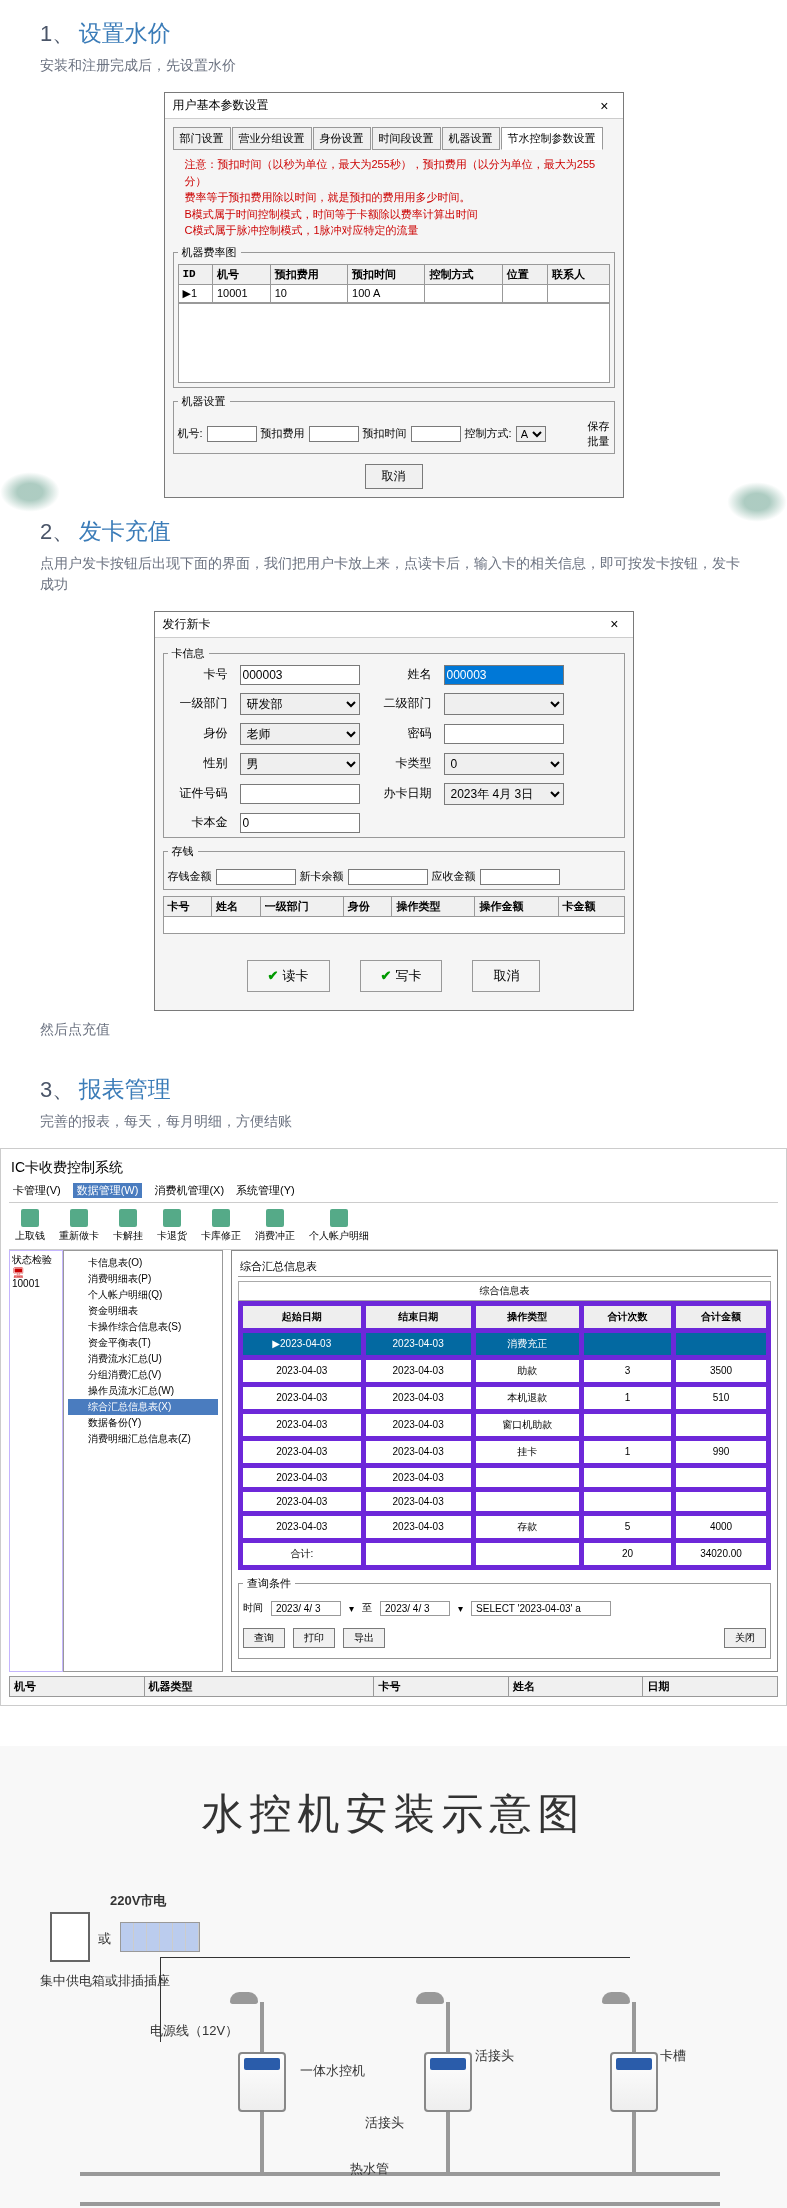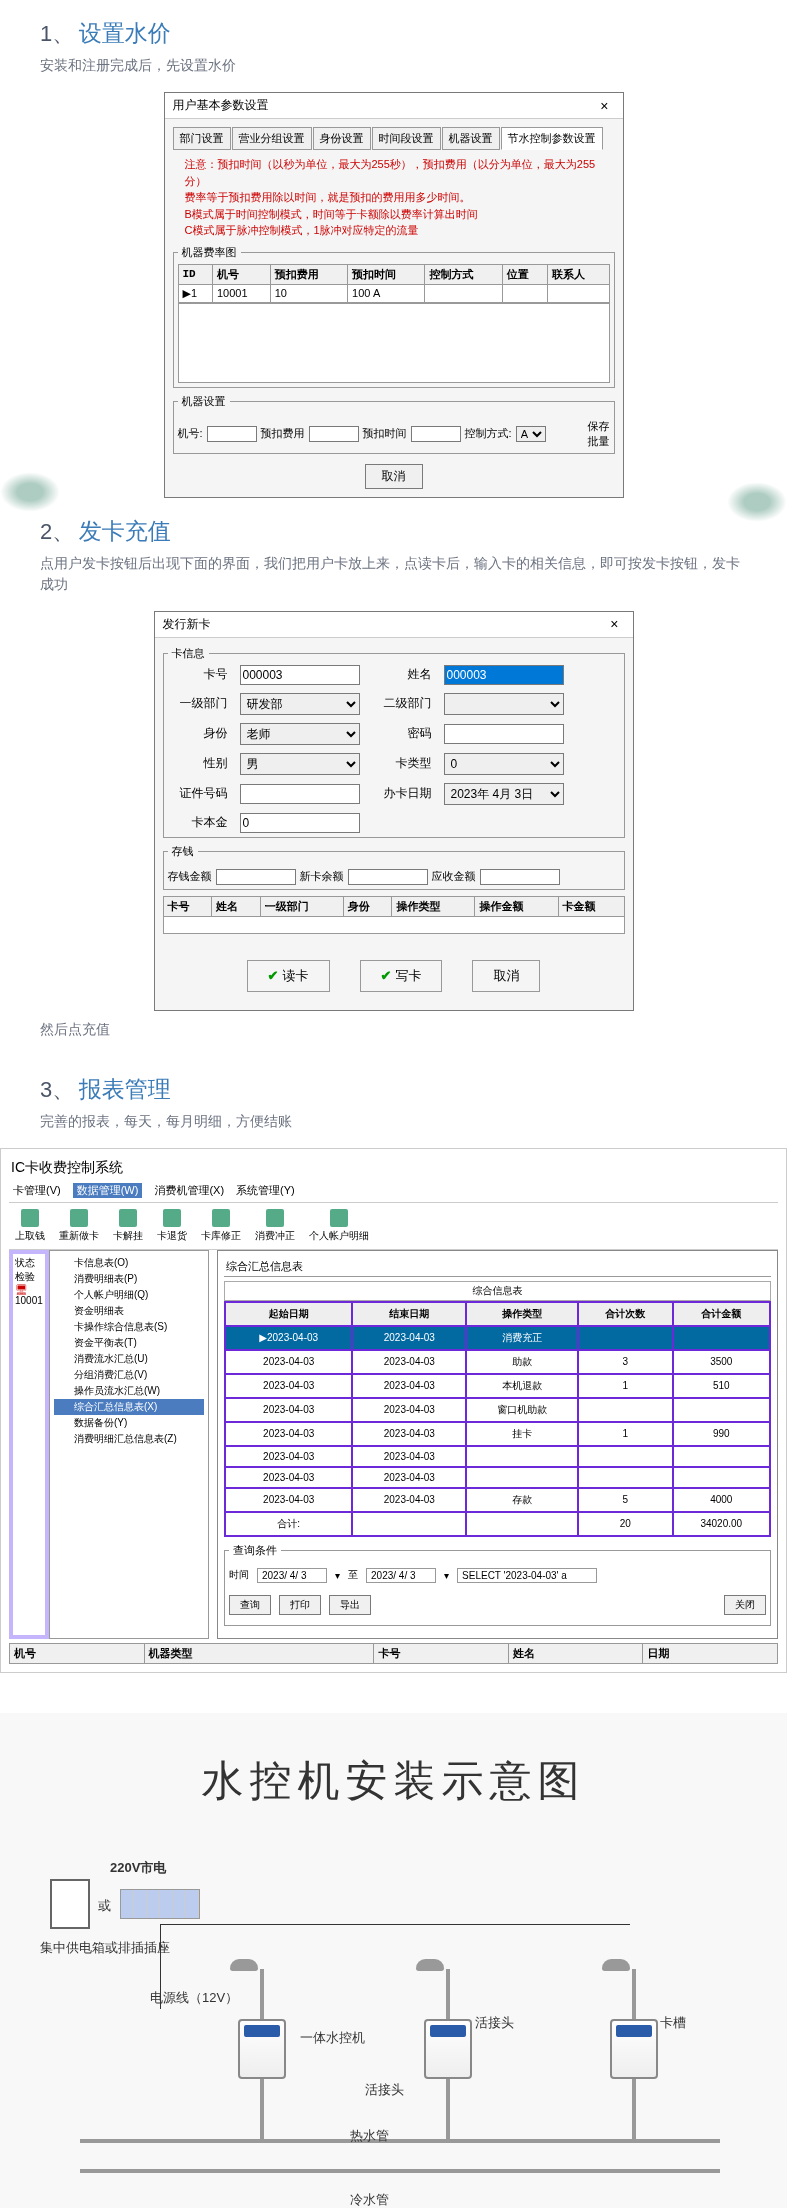"状态检验" div { border: 4px solid #c4b5fd -> 1px solid #c4b5fd; width: 40px -> 54px }
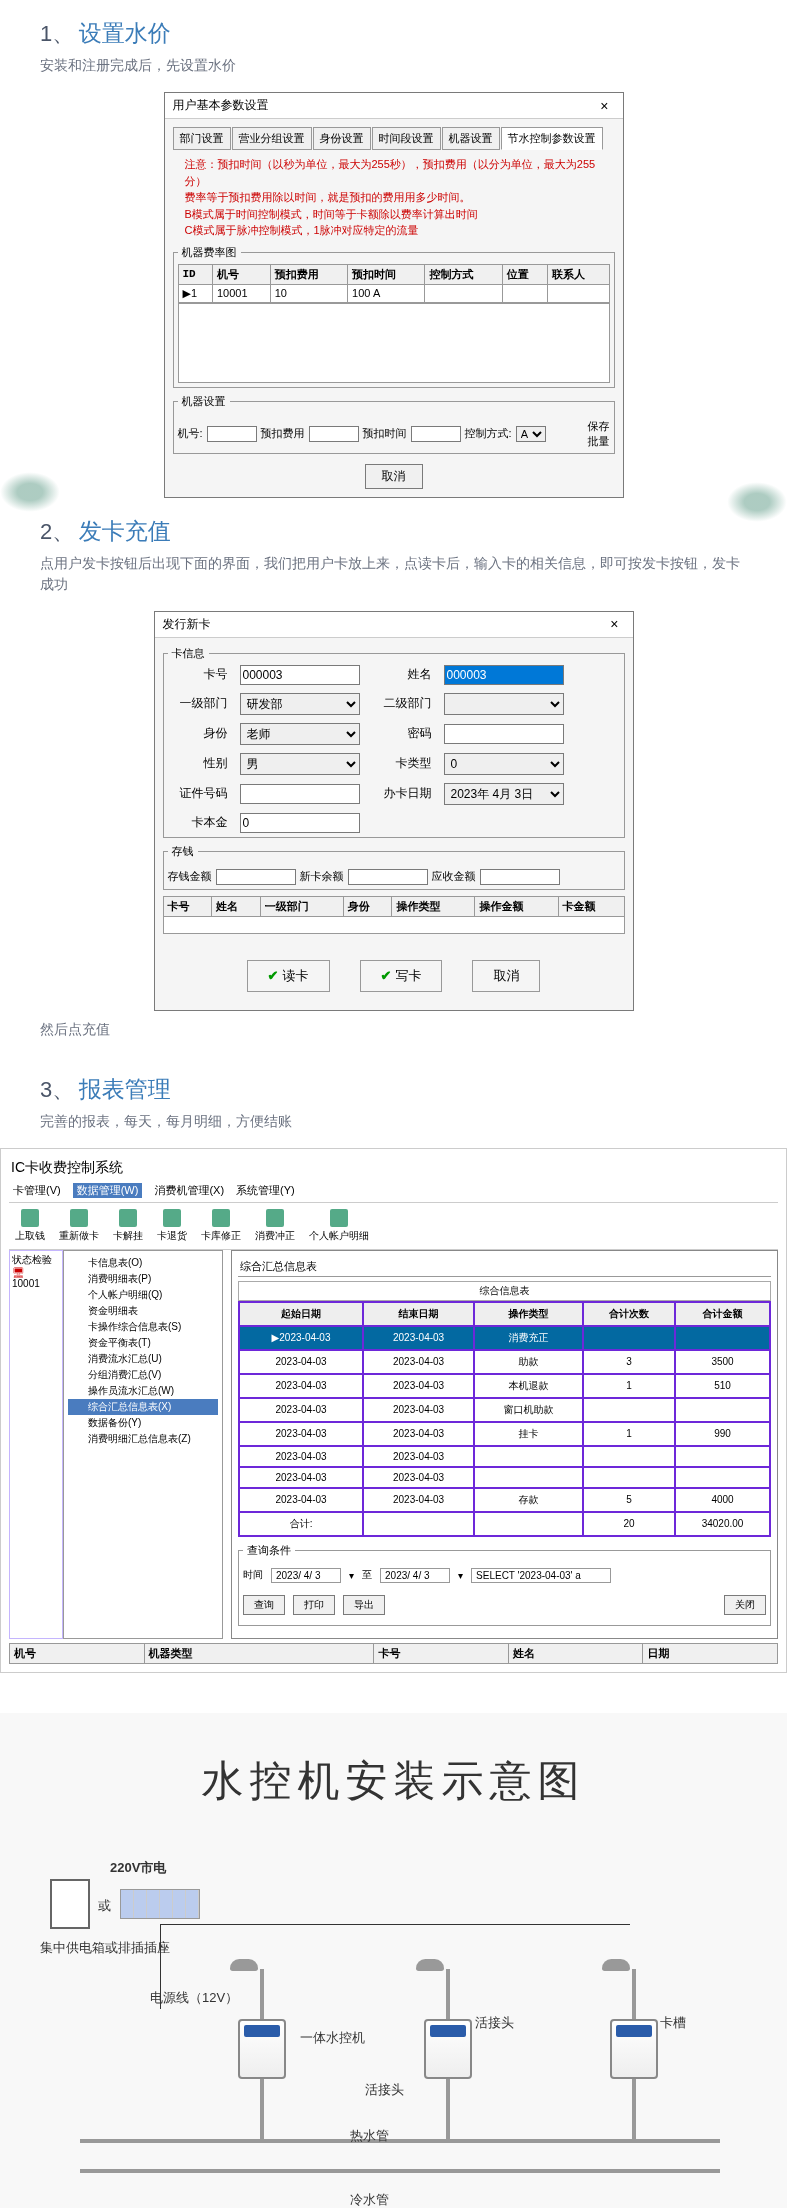"起始日期" .d3-table th, .d3-table td { border: 2px solid #6d28d9 -> 5px solid #6d28d9 }
